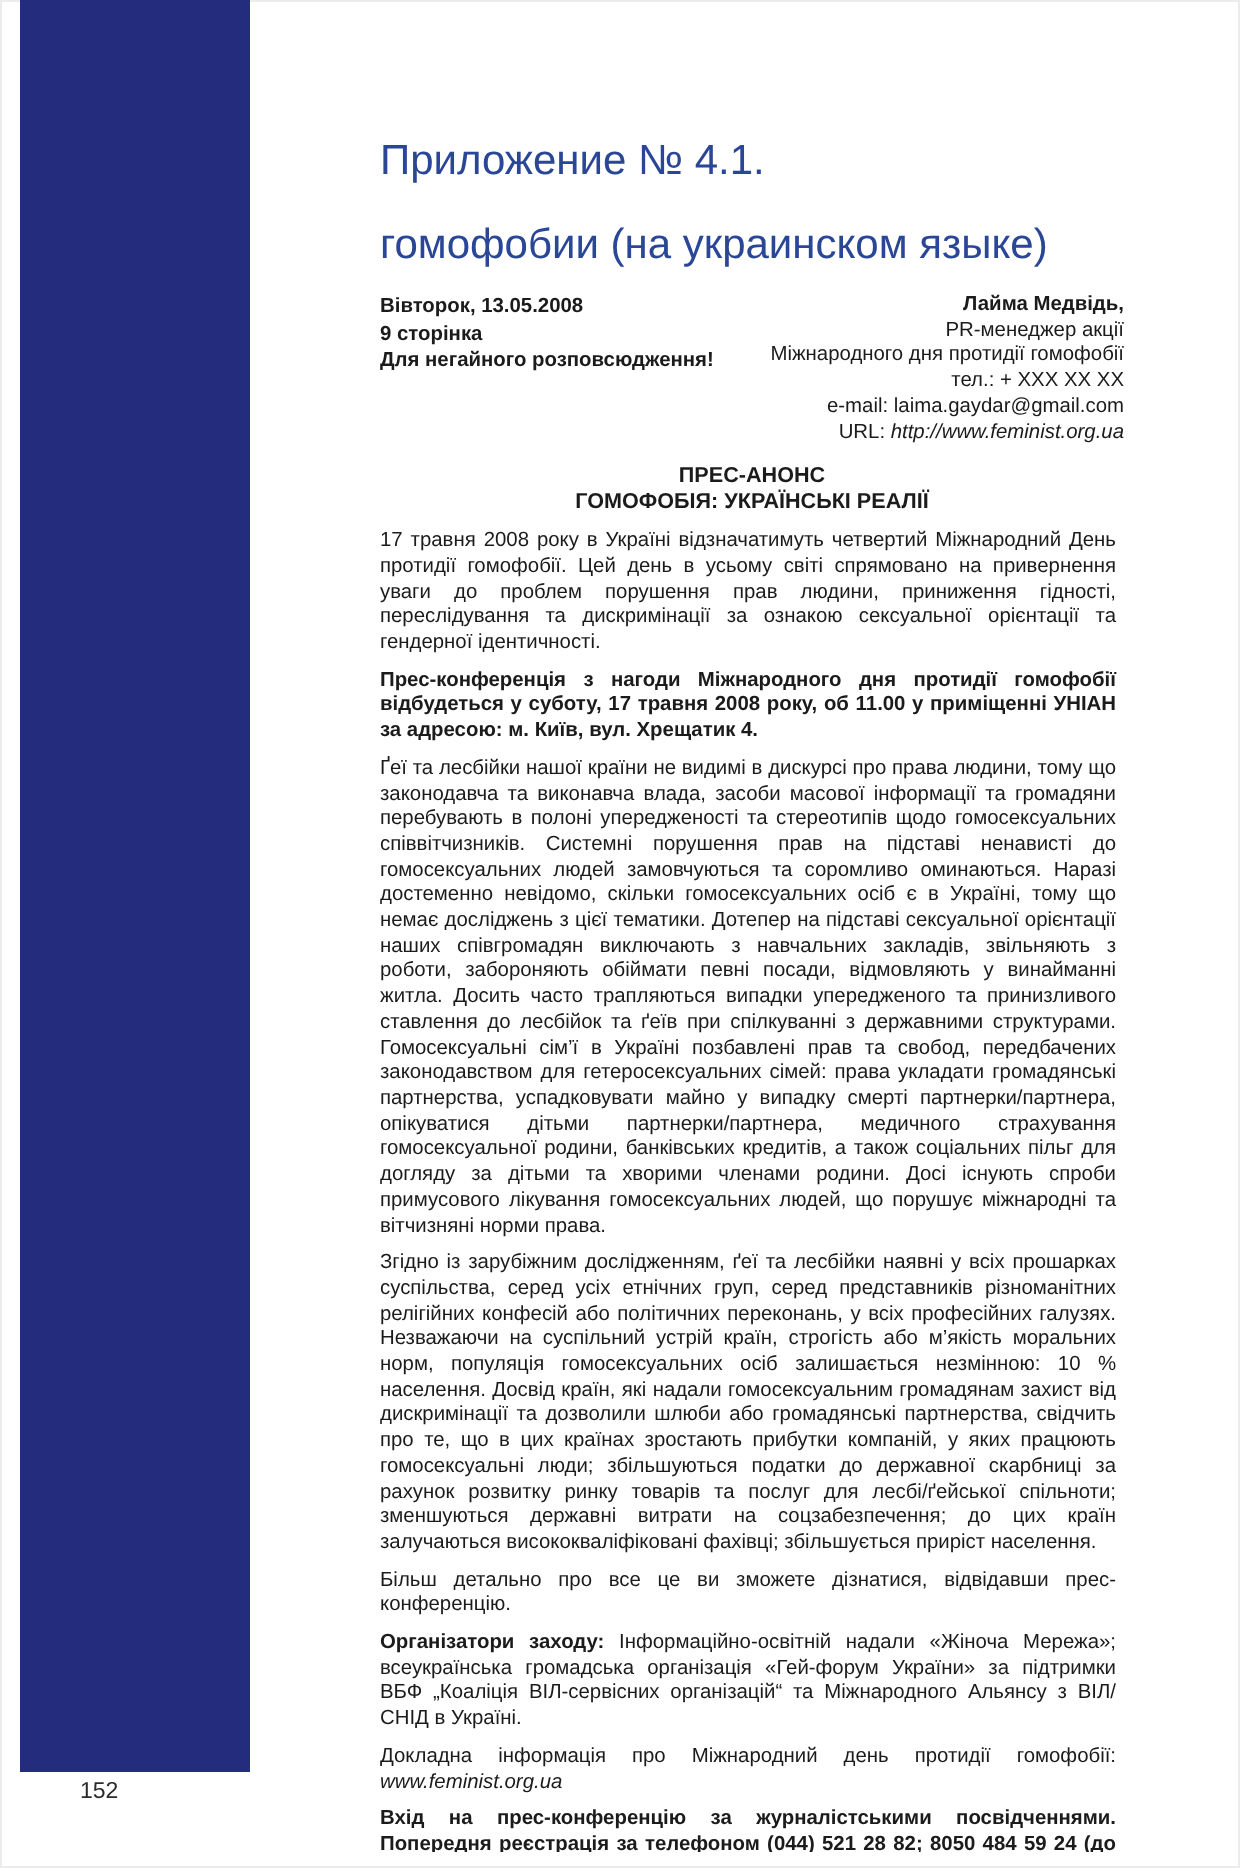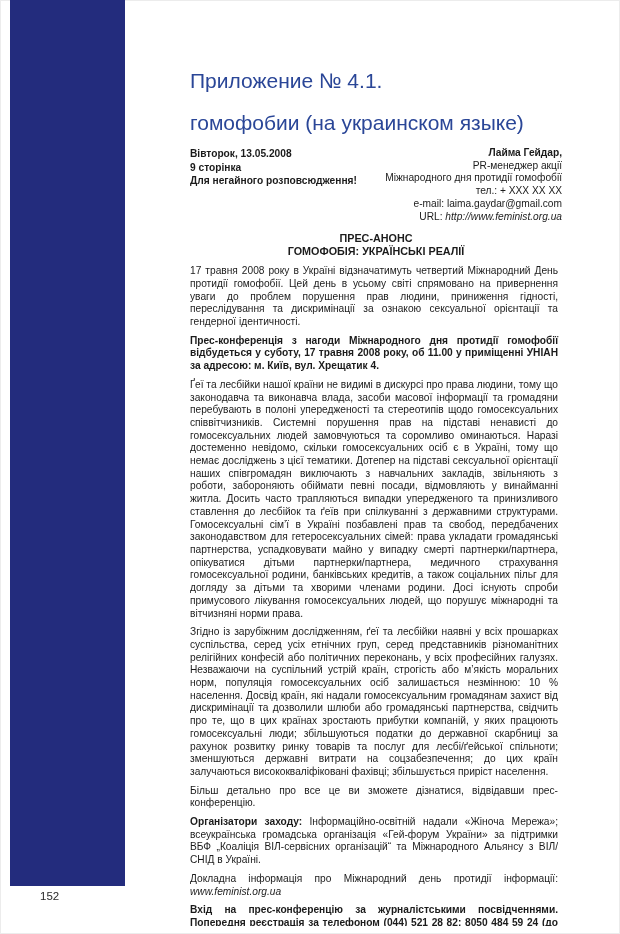"Лайма Гейдар," div.name { text: Гейдар -> Медвідь }
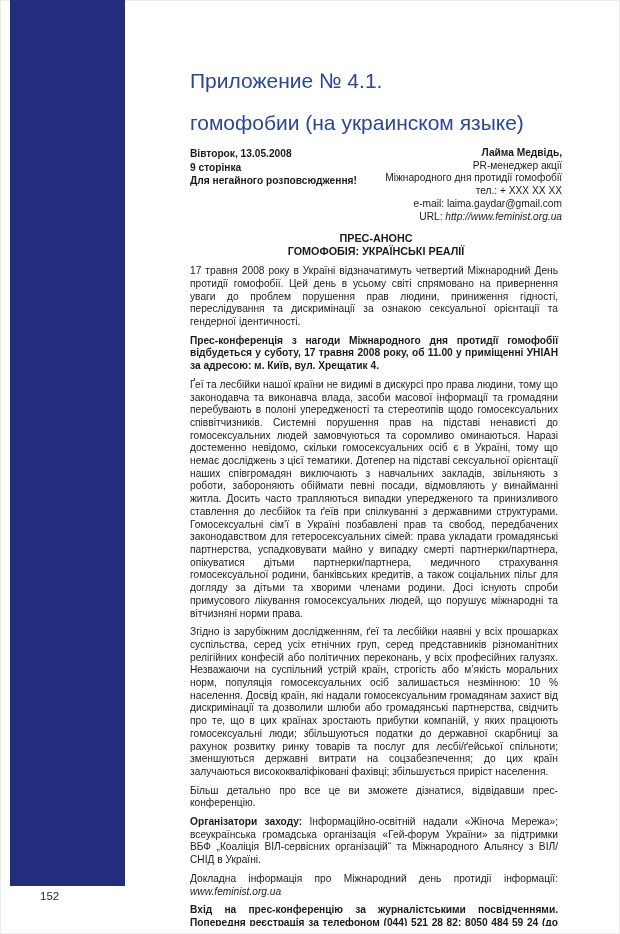"Докладна інформація про Міжнародний день" span { text: інформації -> гомофобії }
